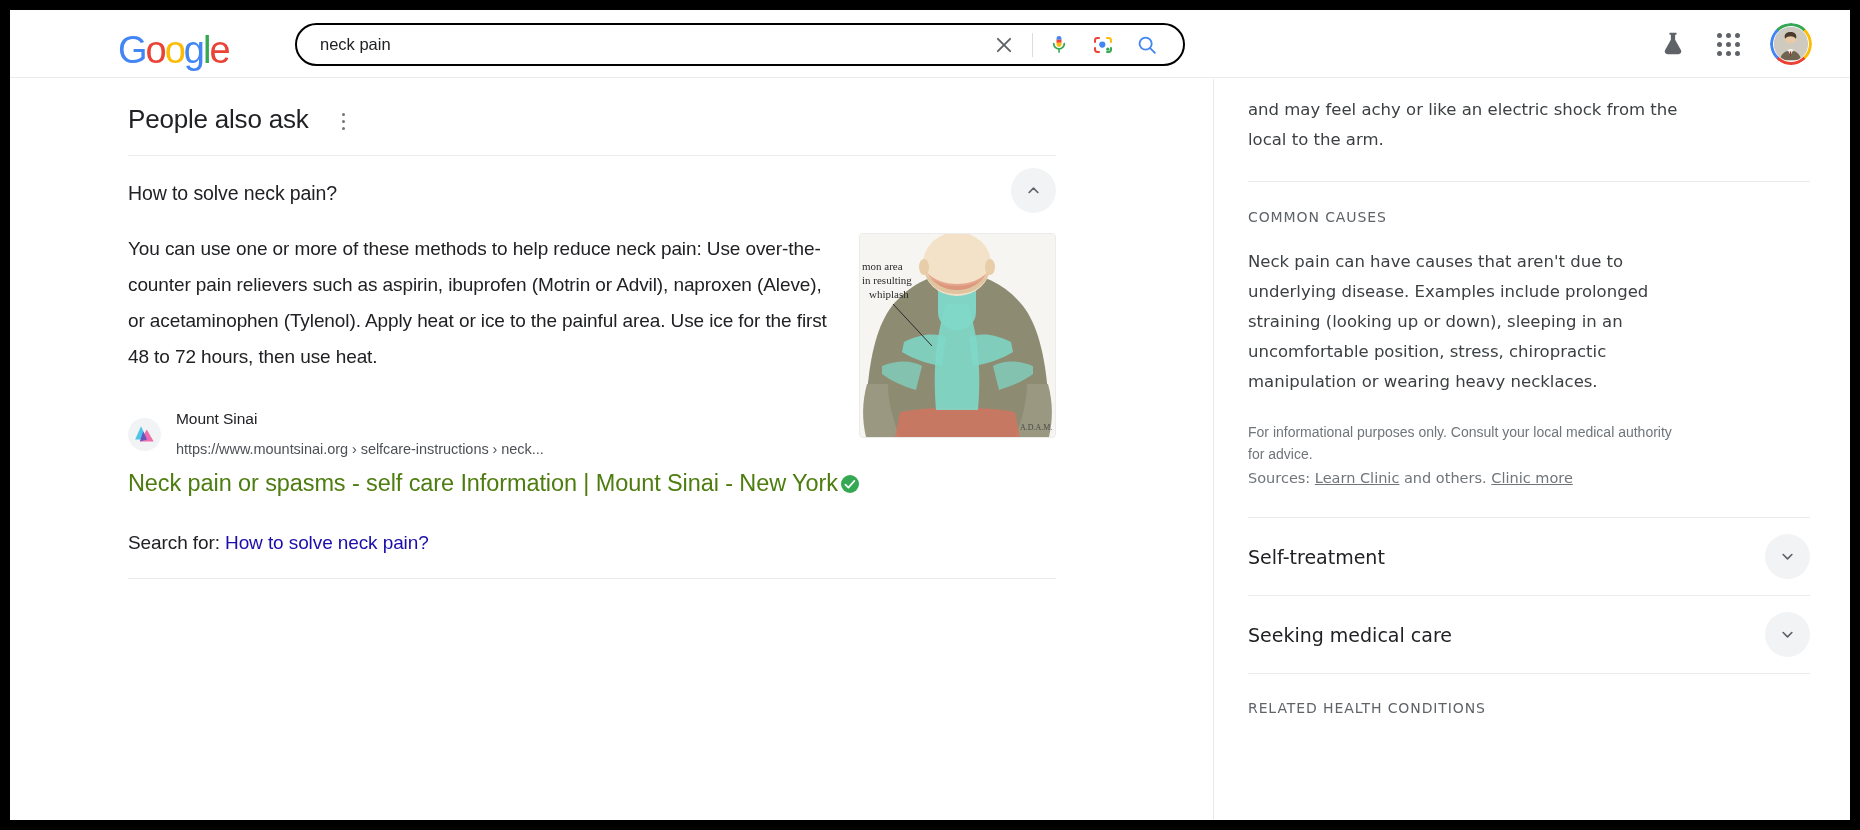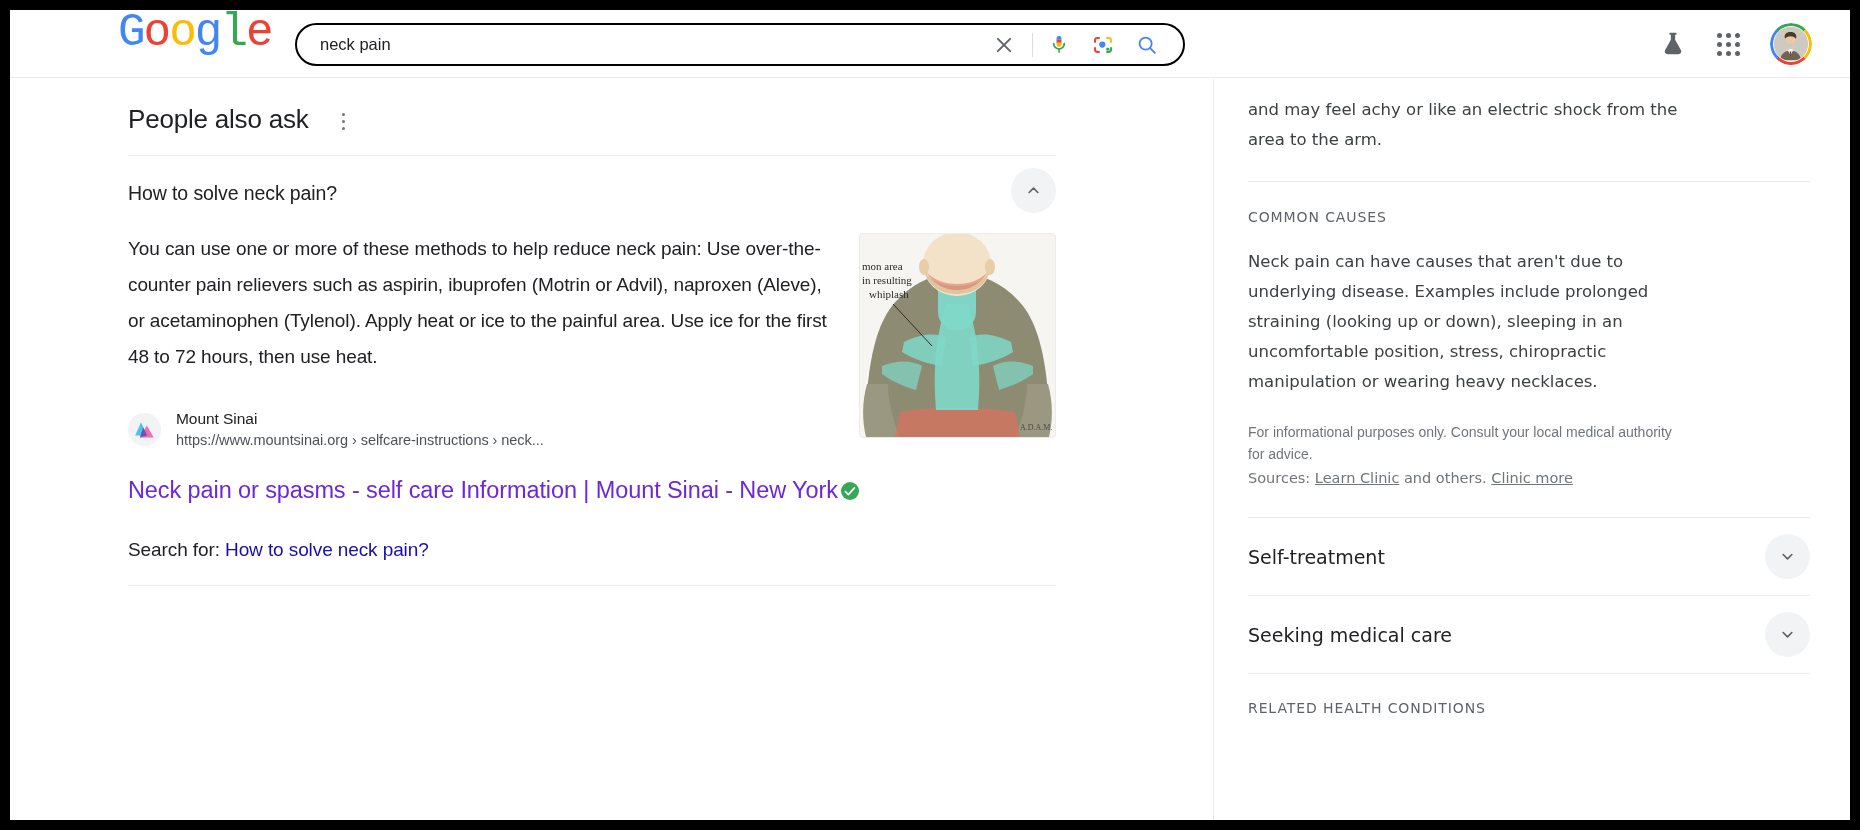"Google" #google-logo { font-family: Liberation Mono, monospace -> Liberation Sans, sans-serif; font-size: 46px -> 38px; top: 3px -> 20px }
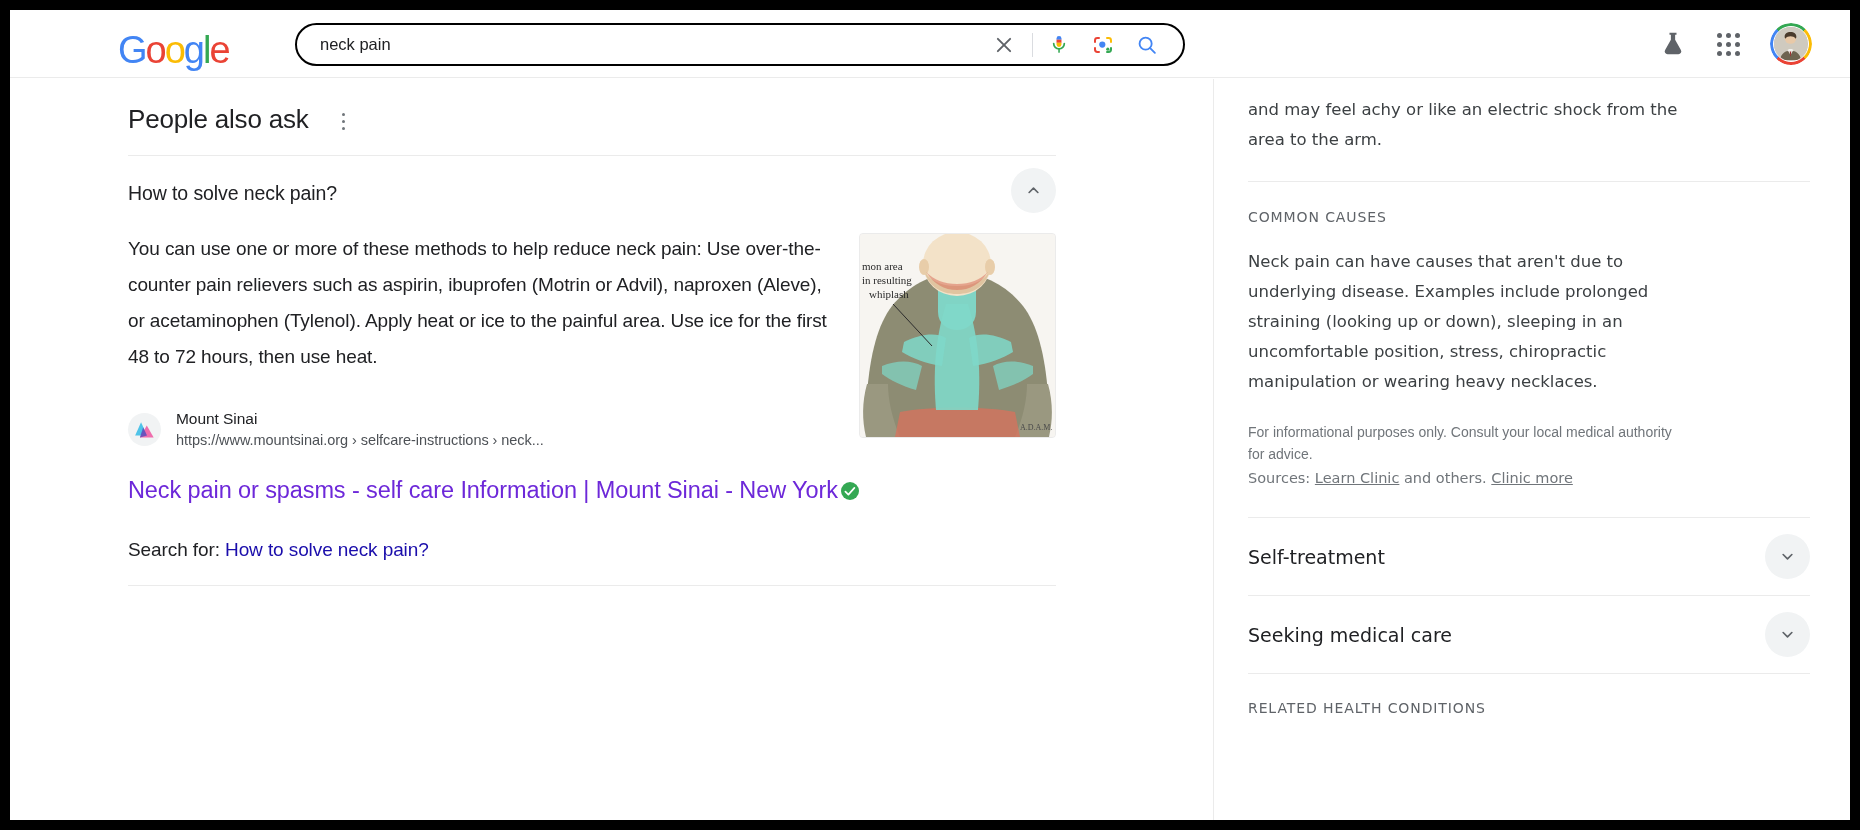"and may feel achy or" div.side-para { text: area -> local }
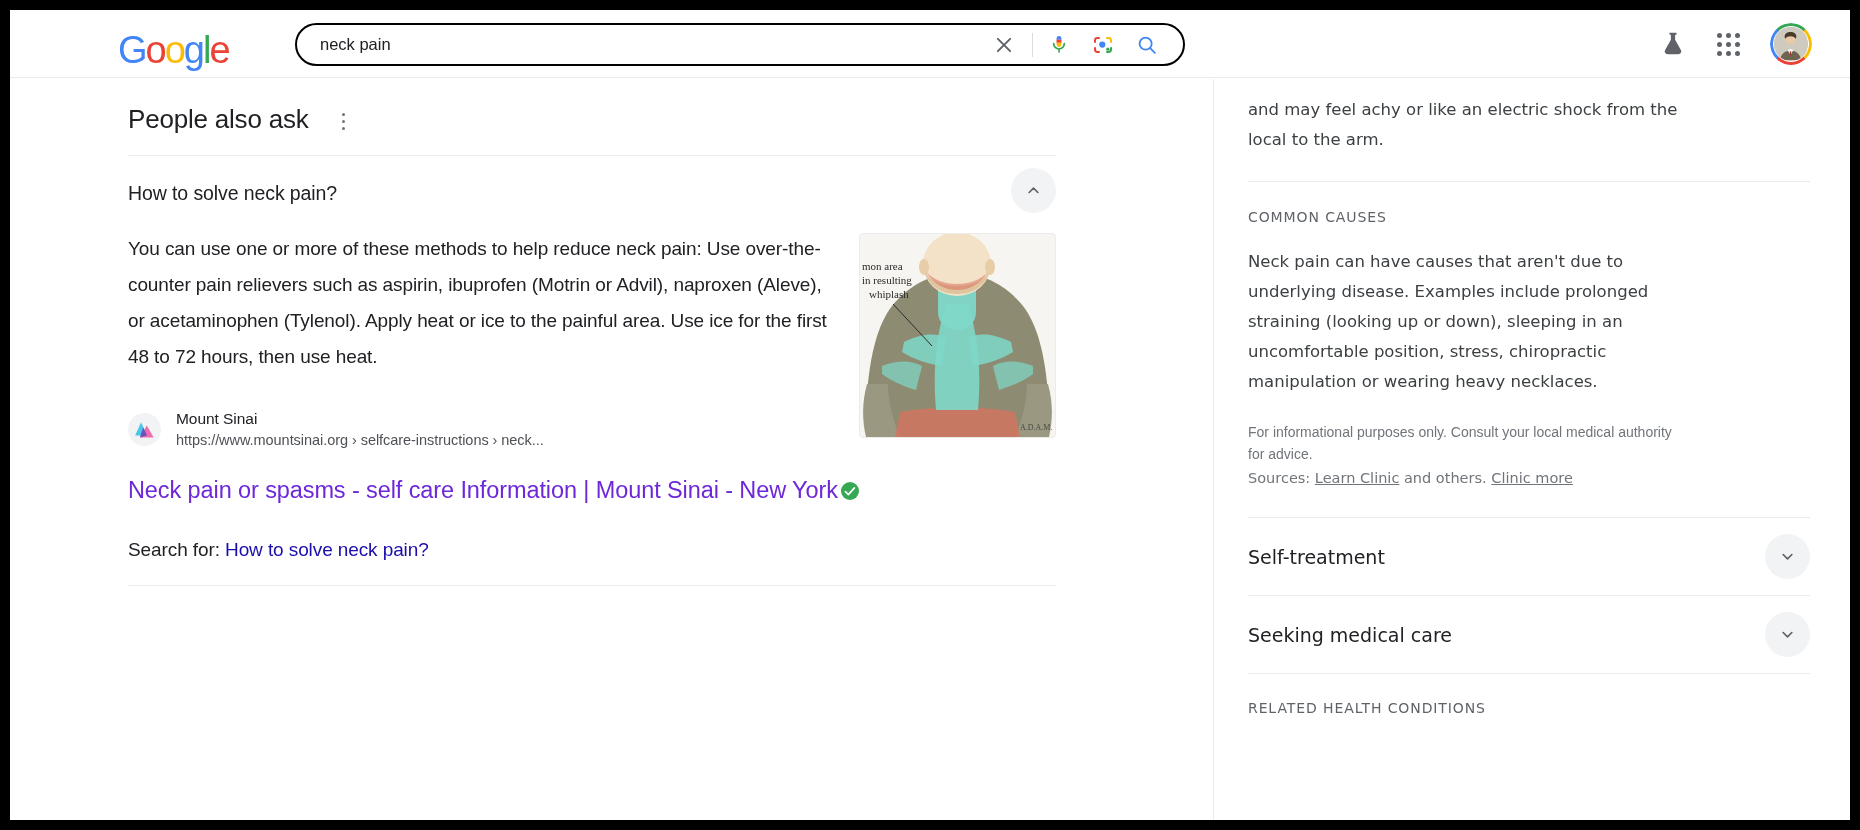"https://www.mountsinai.org ›" #source-url { margin-top: 1px -> 10px }
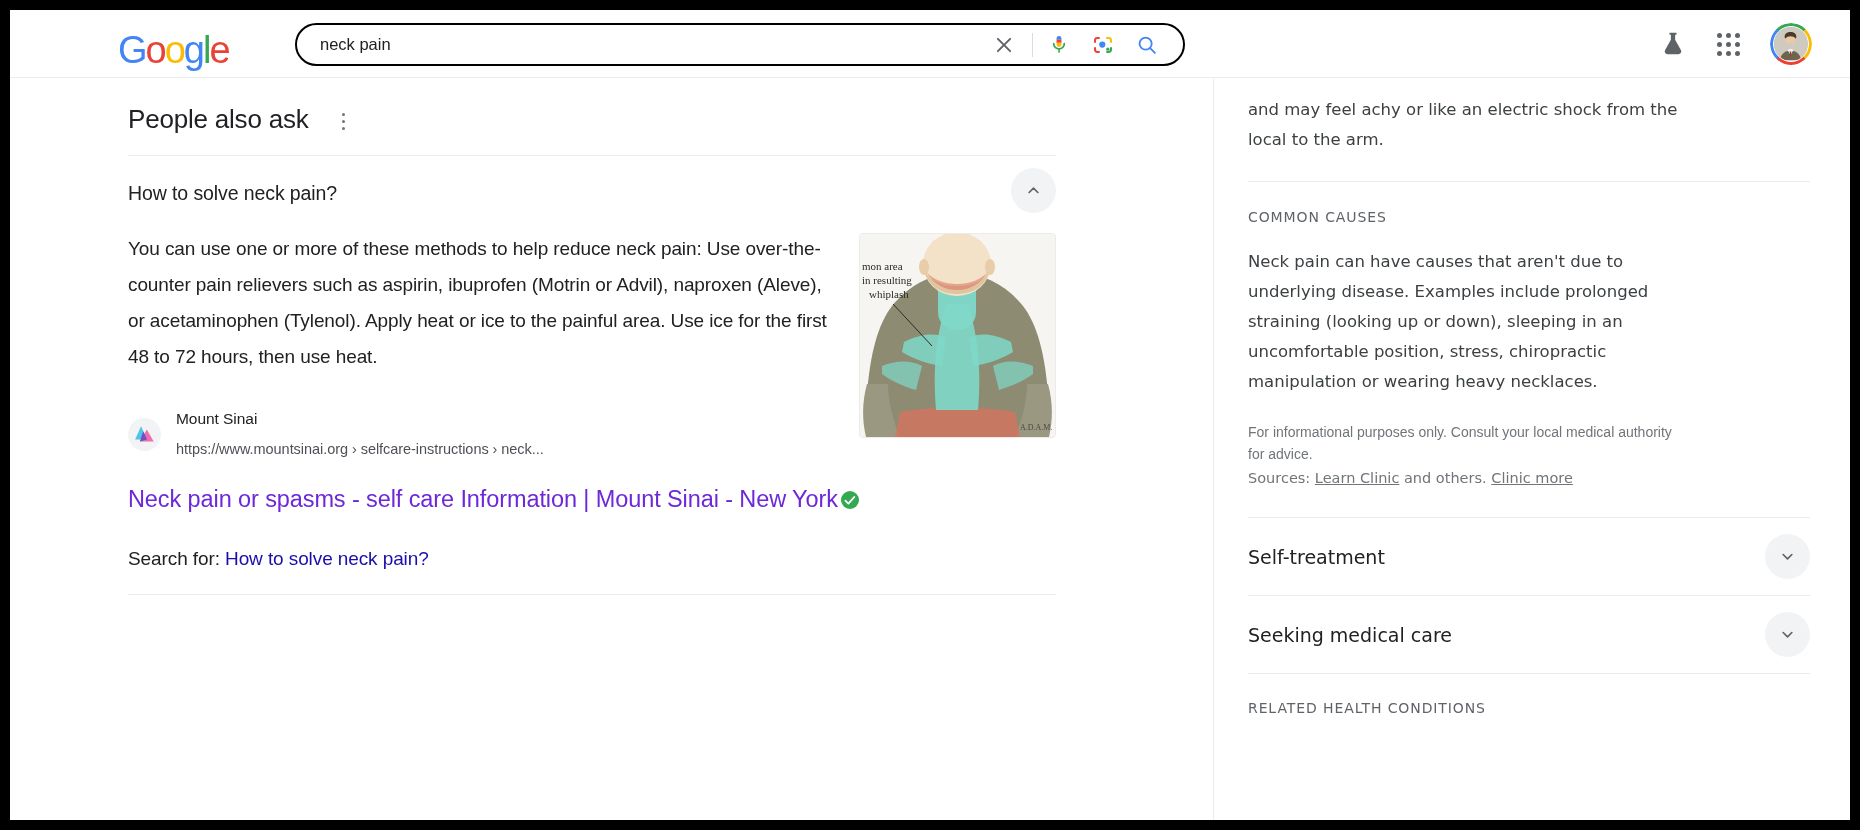"Neck pain or spasms -" #result-title { color: #6d28d9 -> #4d7c0f; margin-top: 24px -> 8px }
